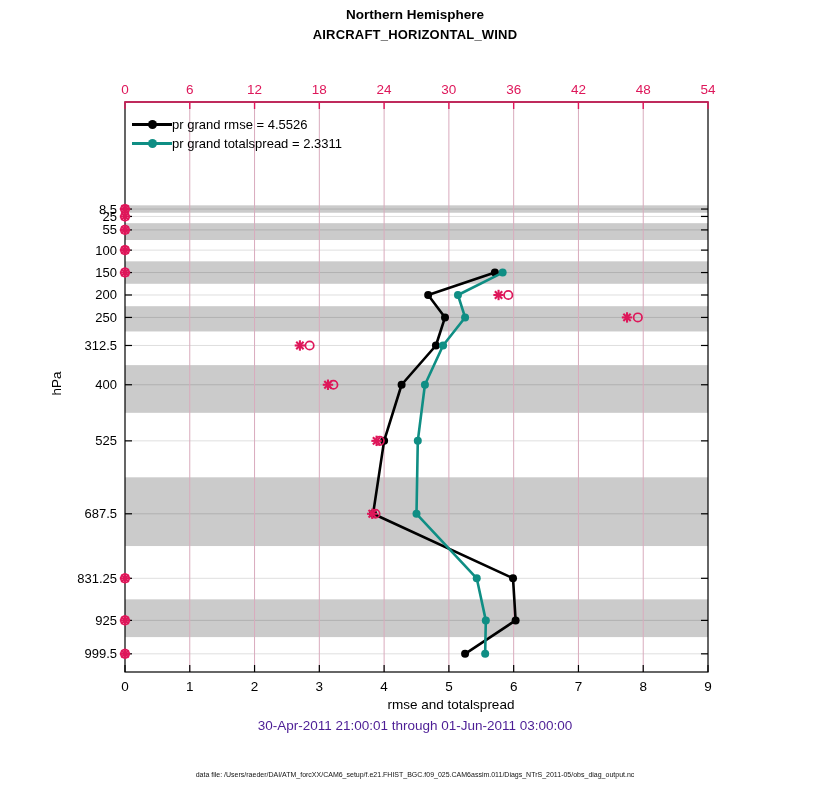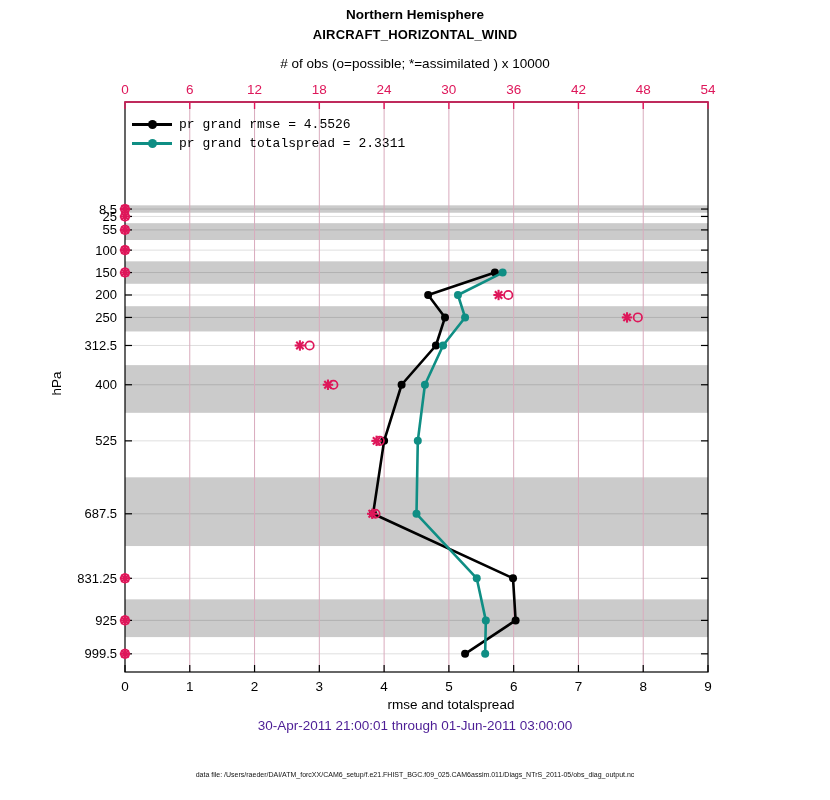"# of obs (o=possible; *=assimilated" div.abs { html: <div># of obs (o=possible; *=assimilated ) x 10000</div> -> none }
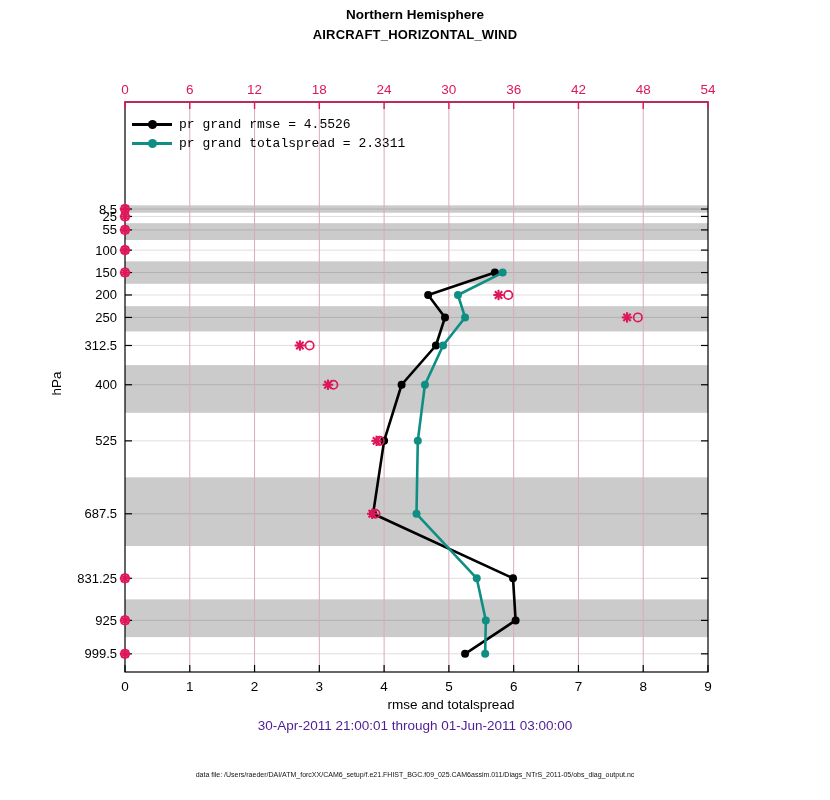"pr grand rmse = 4.5526" .legend-row { font-family: Liberation Mono, monospace -> none; gap: 7px -> none }
